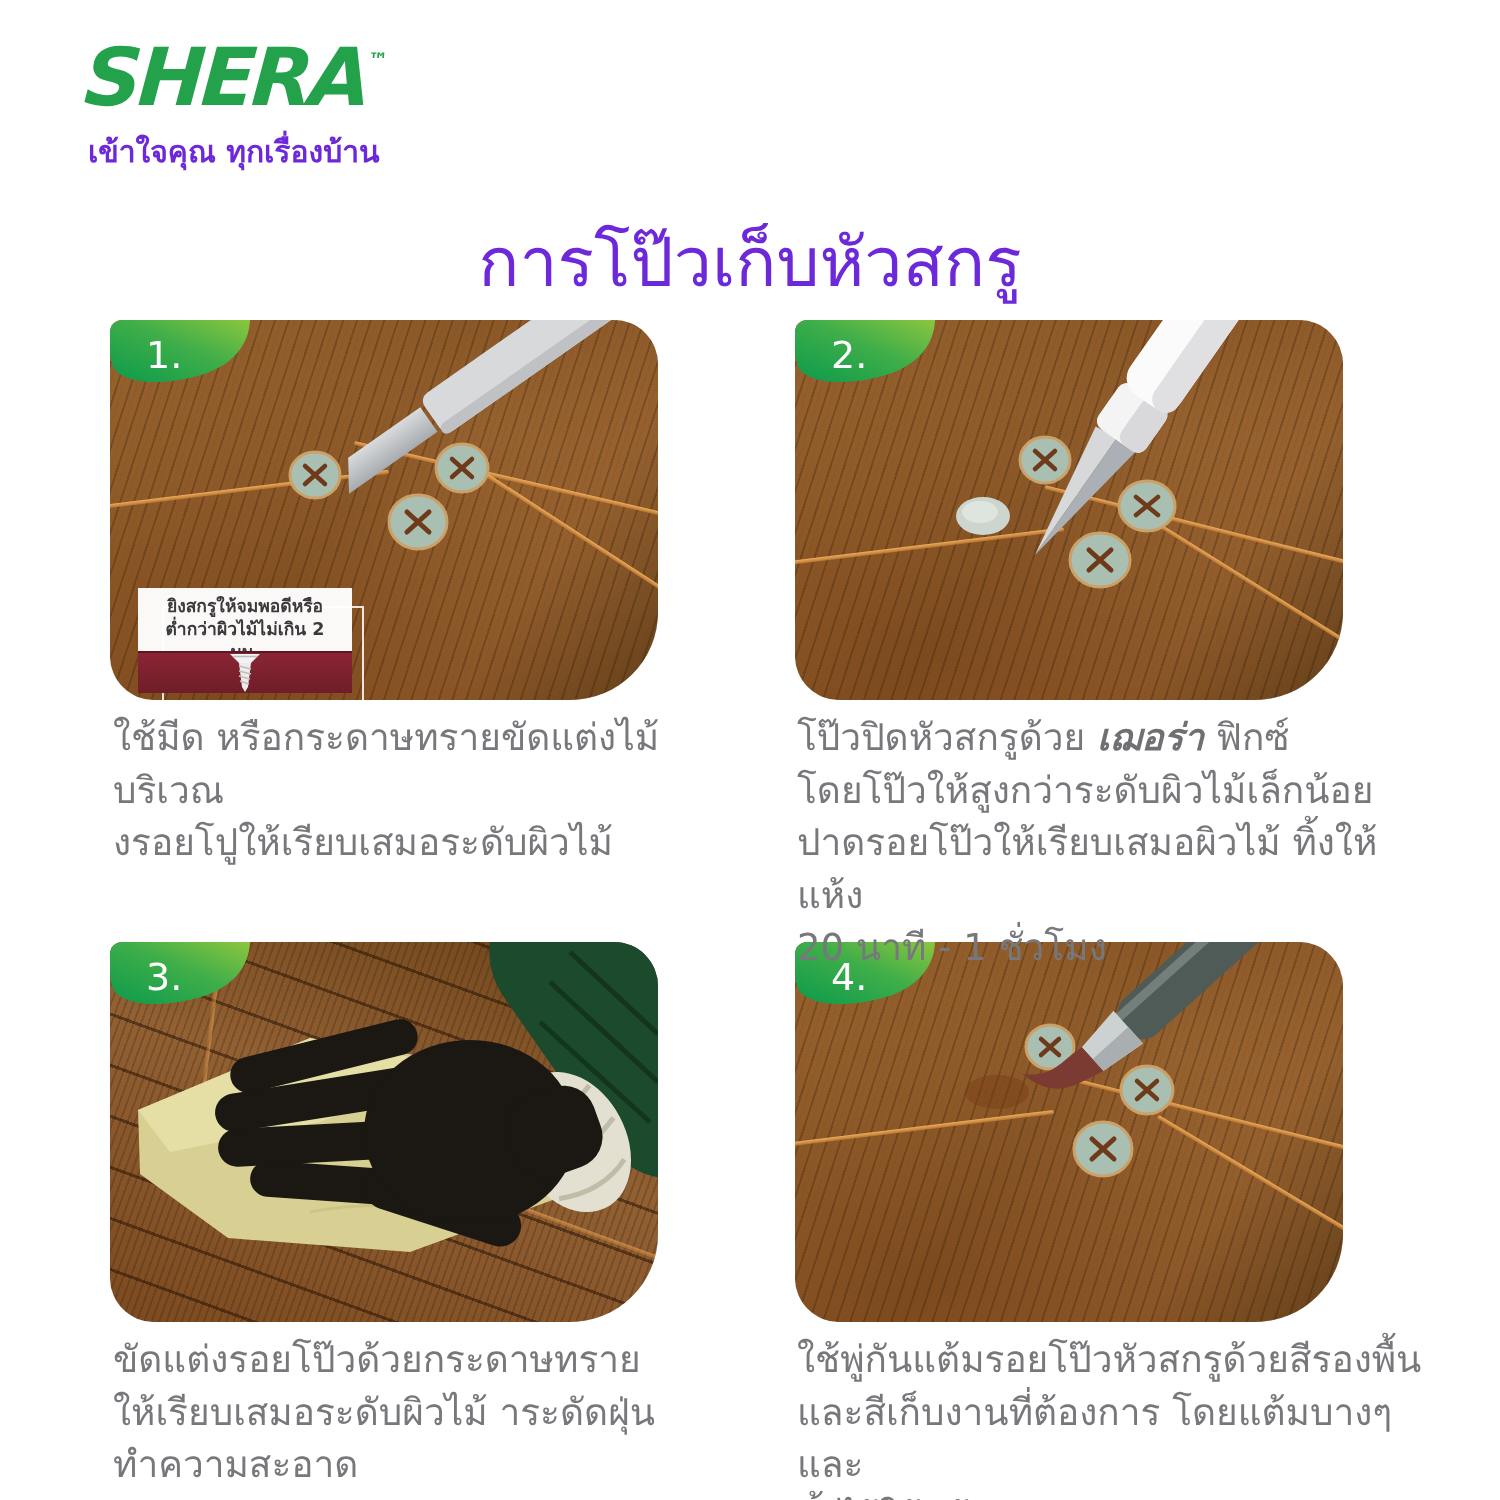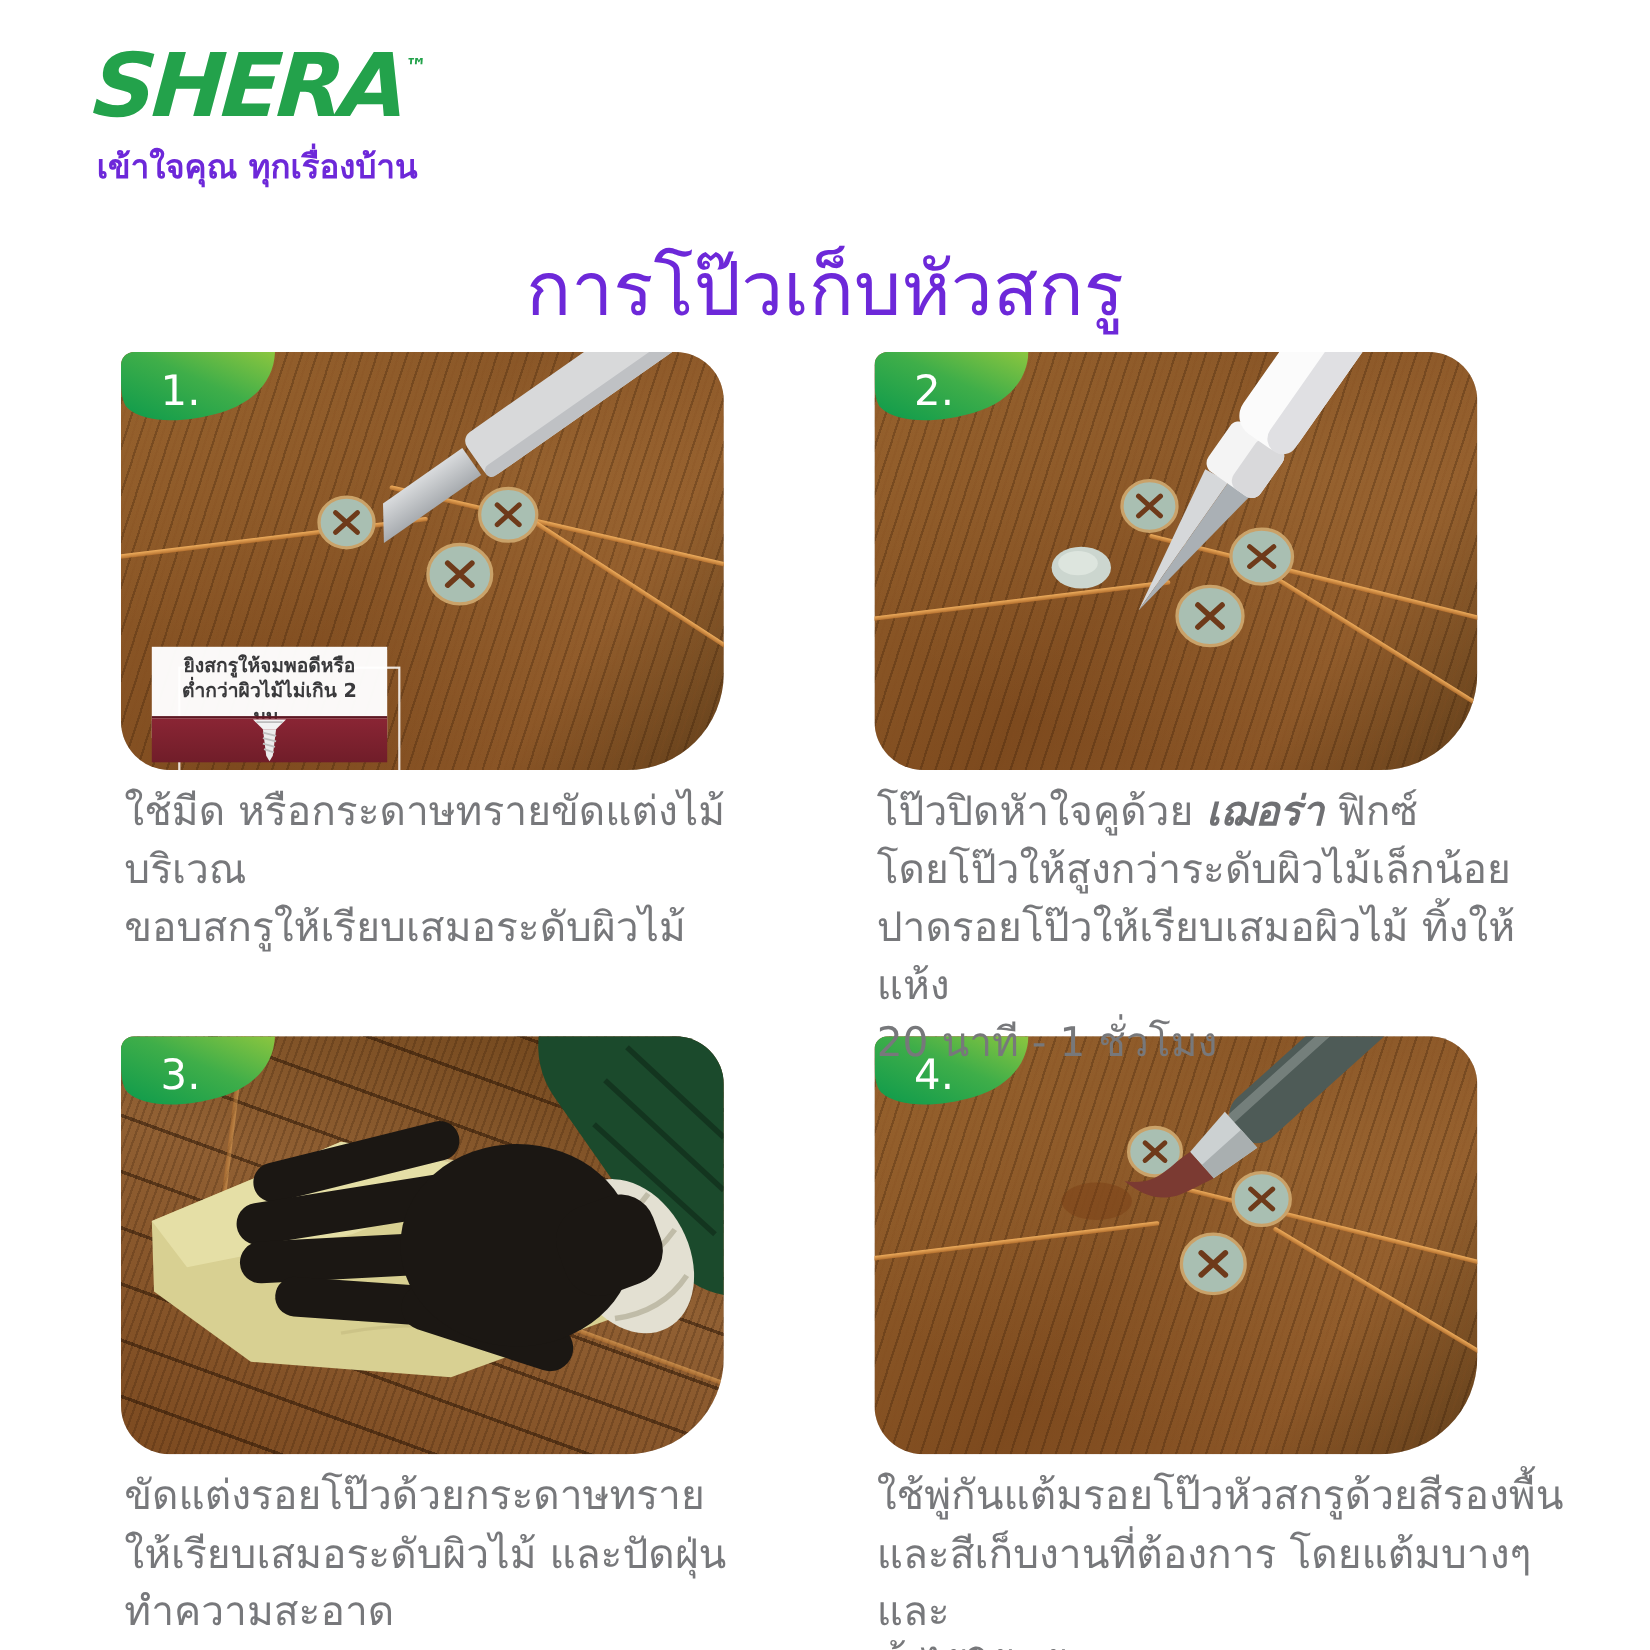"ใช้มีด หรือกระดาษทรายขัดแต่งไม้บริเวณ" div.caption { text: ขอบสกรูให้เรียบเสมอระดับผิวไม้ -> งรอยโปูให้เรียบเสมอระดับผิวไม้ }
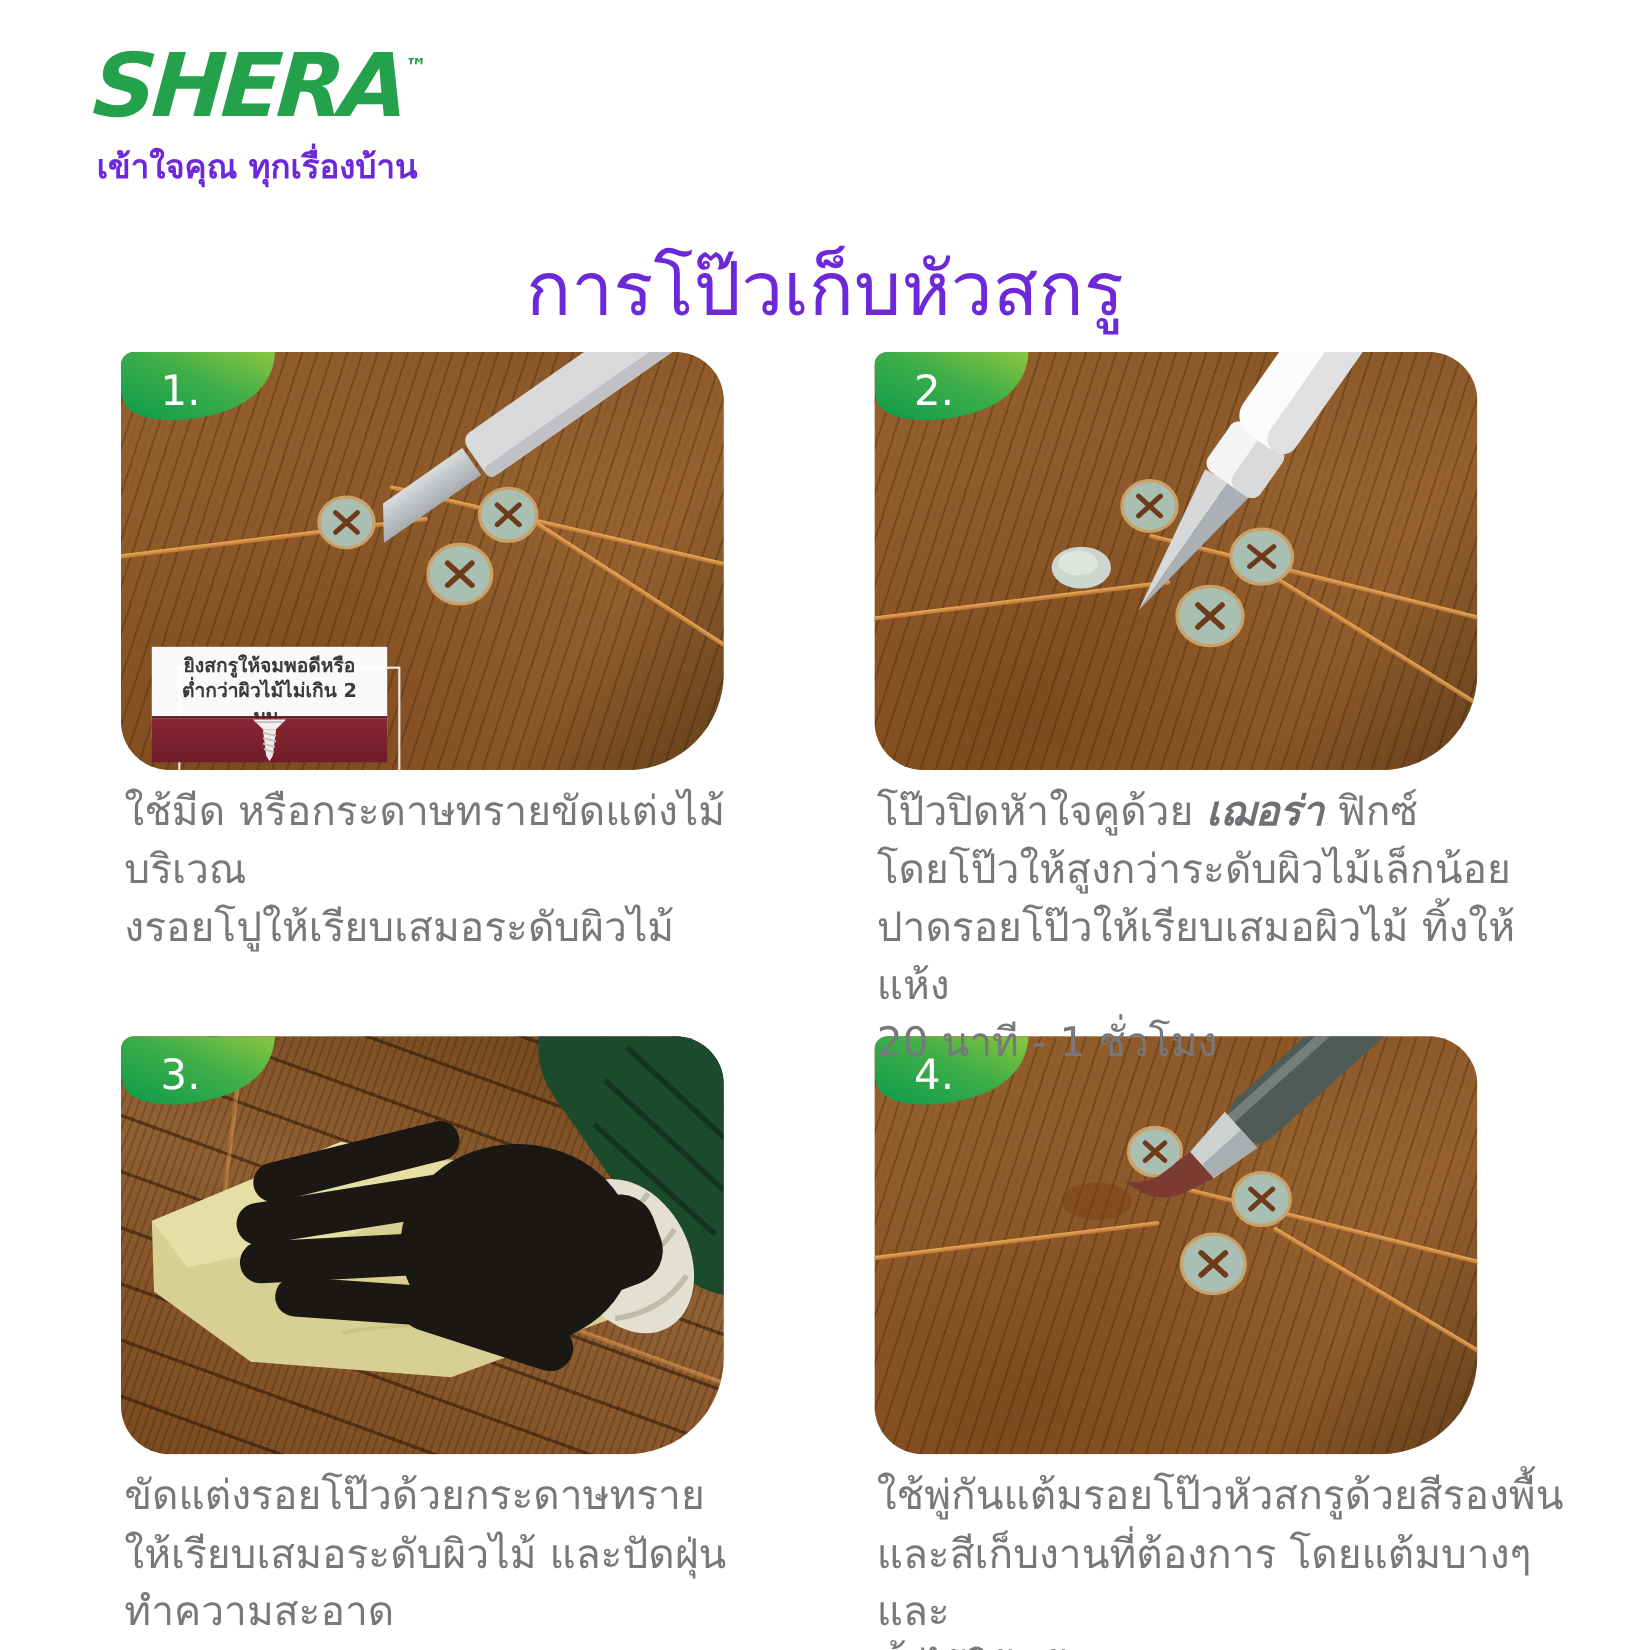"โป๊วปิดหัาใจคูด้วย" span { text: โป๊วปิดหัาใจคูด้วย -> โป๊วปิดหัวสกรูด้วย }
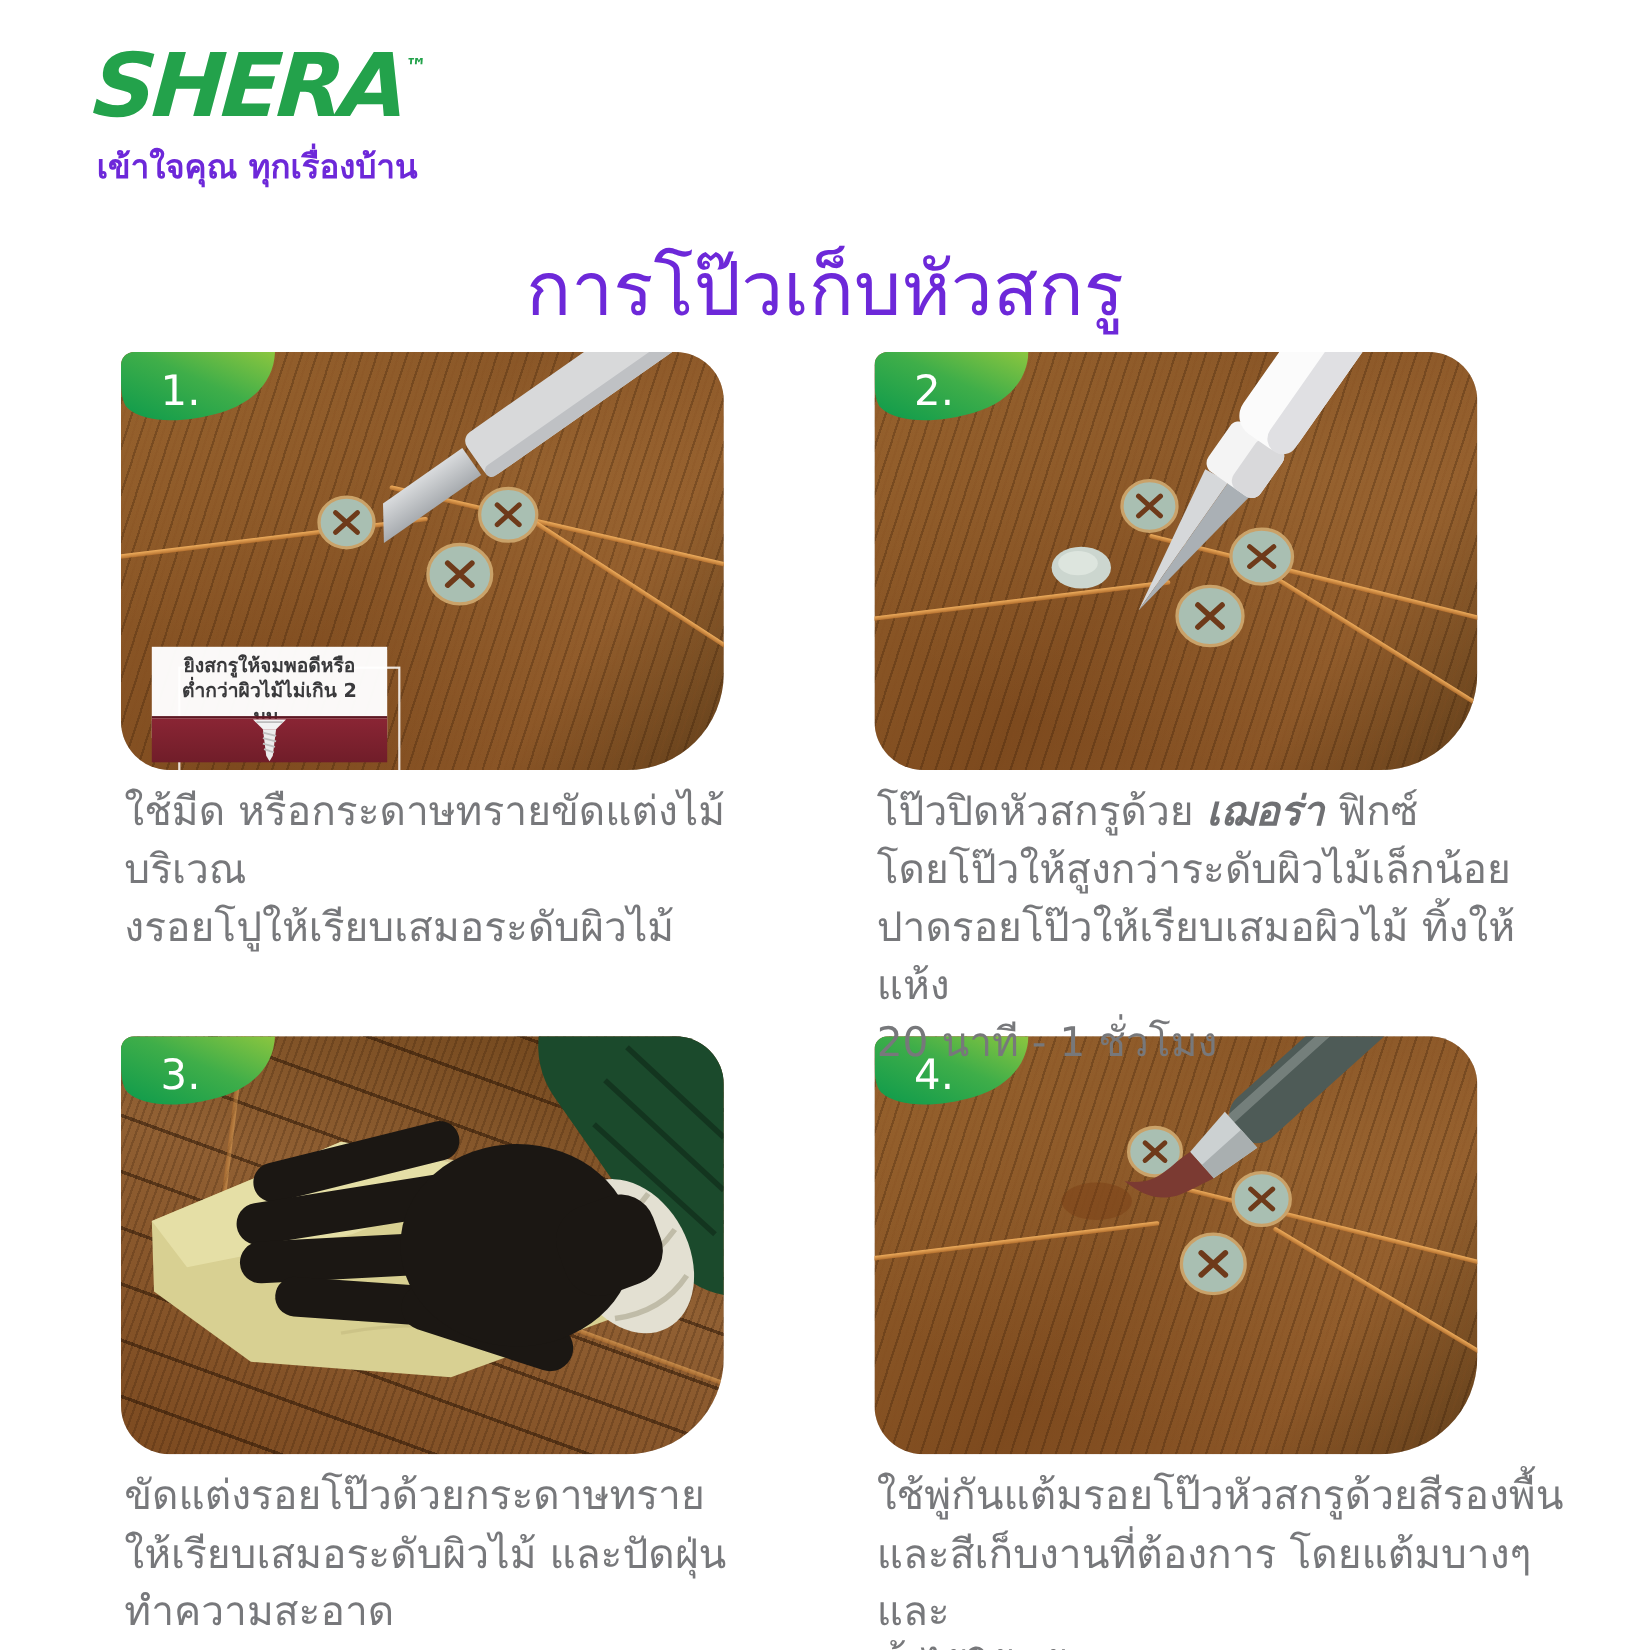"ขัดแต่งรอยโป๊วด้วยกระดาษทราย" div.caption { text: และปัดฝุ่น -> าระดัดฝุ่น }
